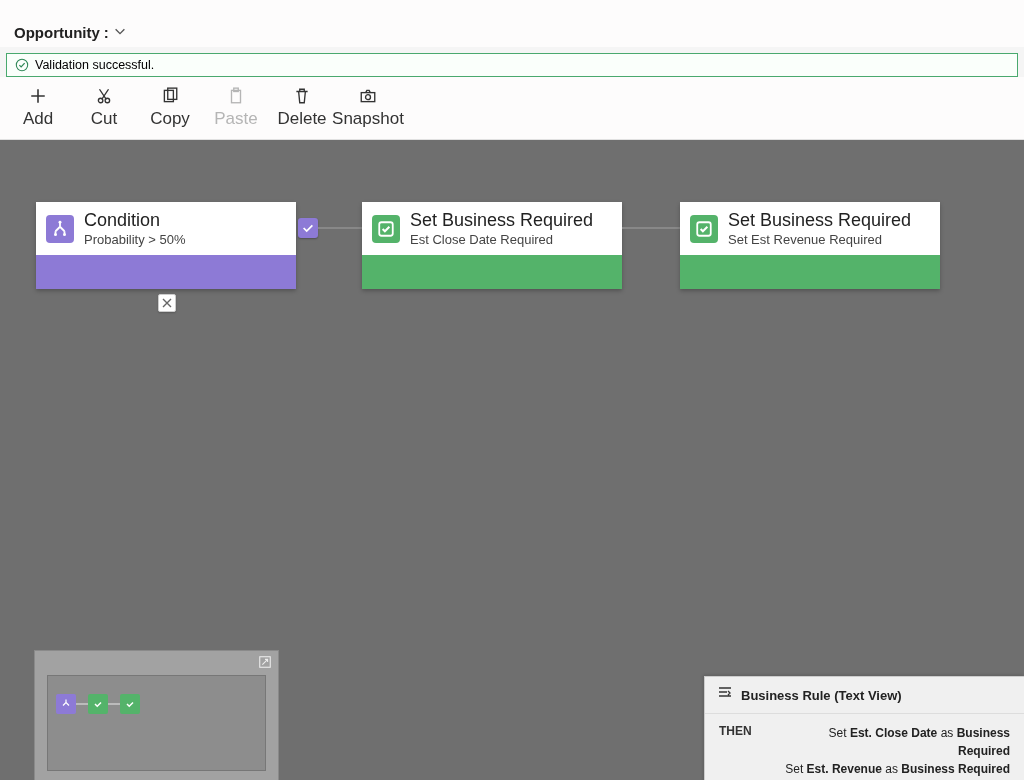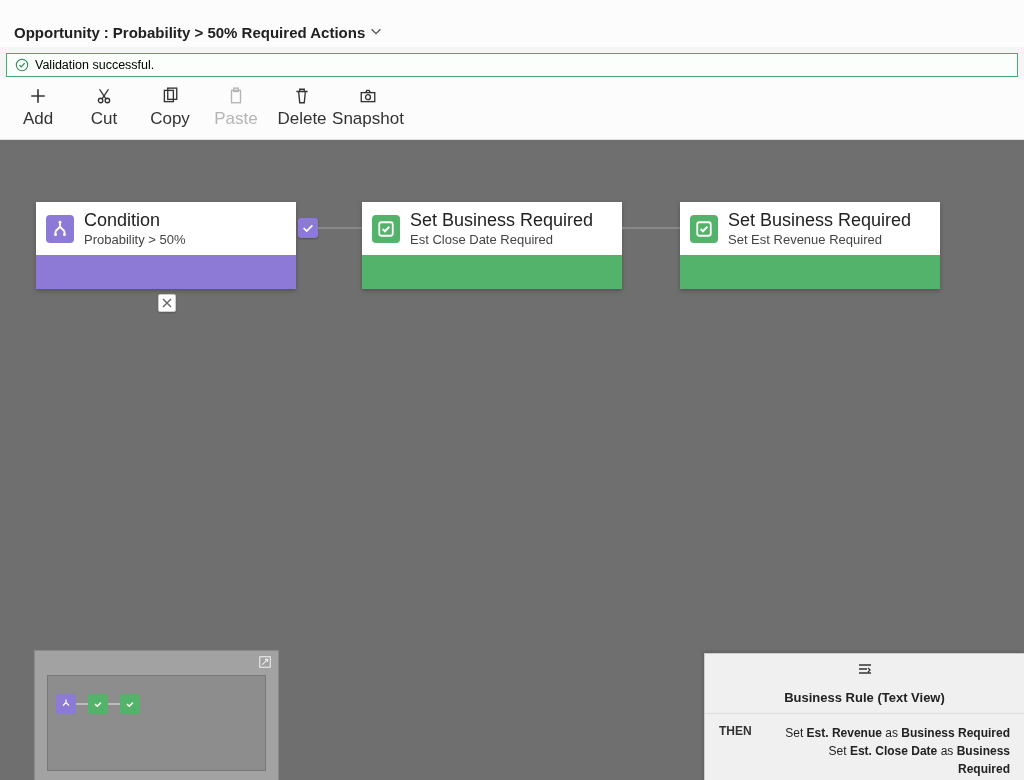"Probability > 50% Required Actions" span { html: <span>Probability &gt; 50% Required Actions</span> -> none }
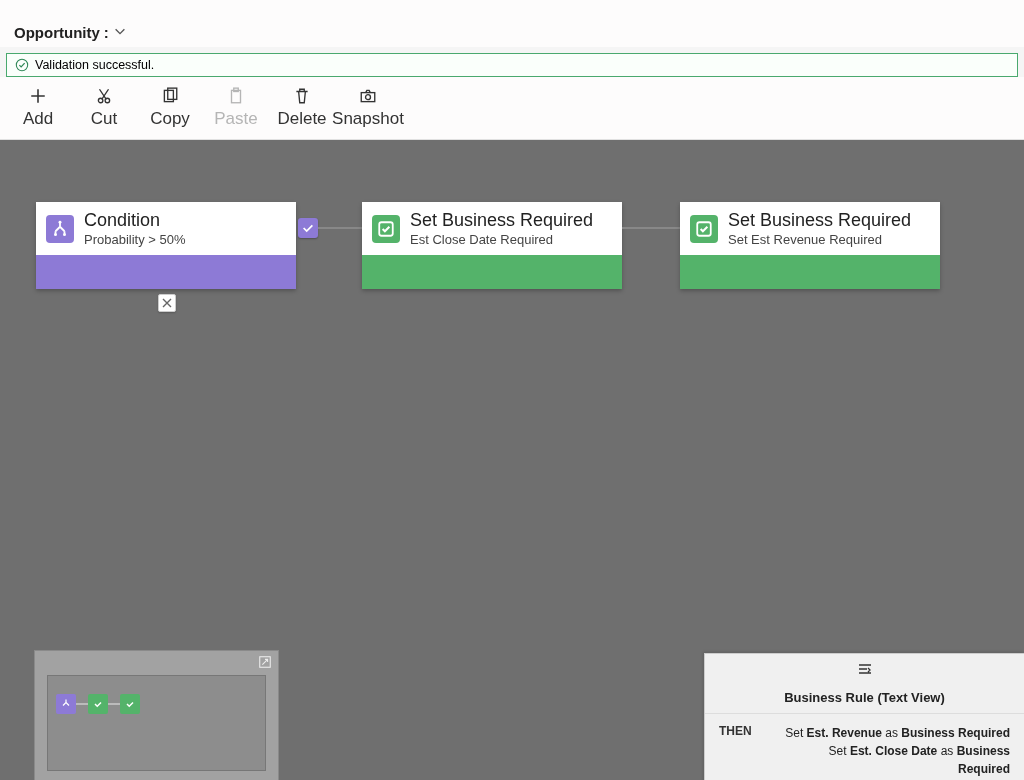"Business Rule (Text View)" .textview .tv-head { flex-direction: column -> none }
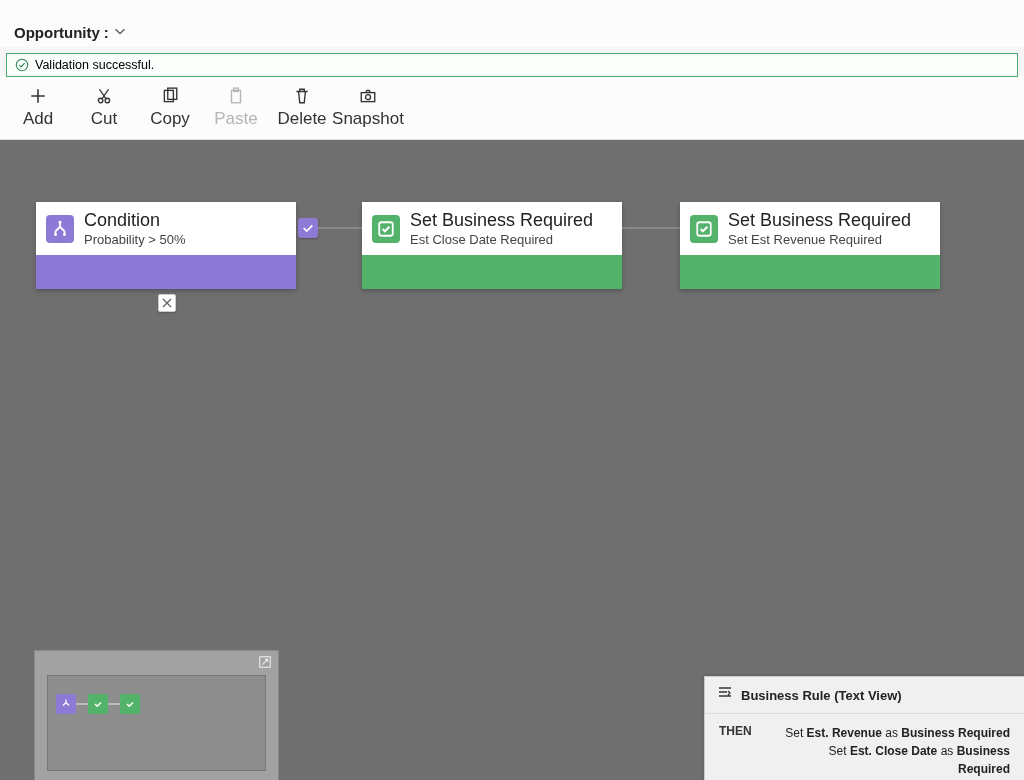"Set Est. Revenue as Business" span.line { order: before "Set Est. Close Date as" -> after "Set Est. Close Date as" }
